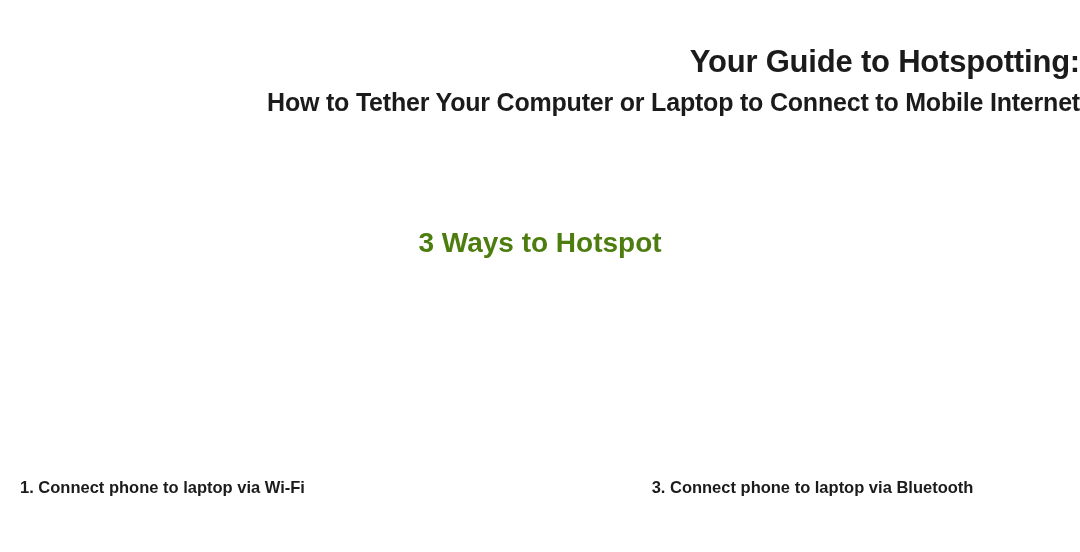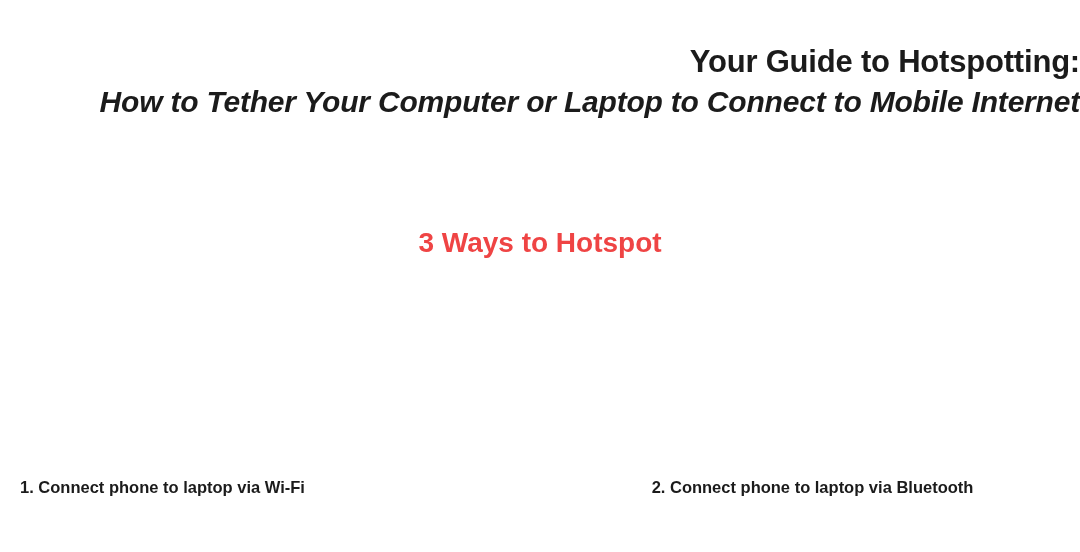"How to Tether Your Computer" .title-line-2 { font-size: 30px -> 25px; font-style: italic -> none }
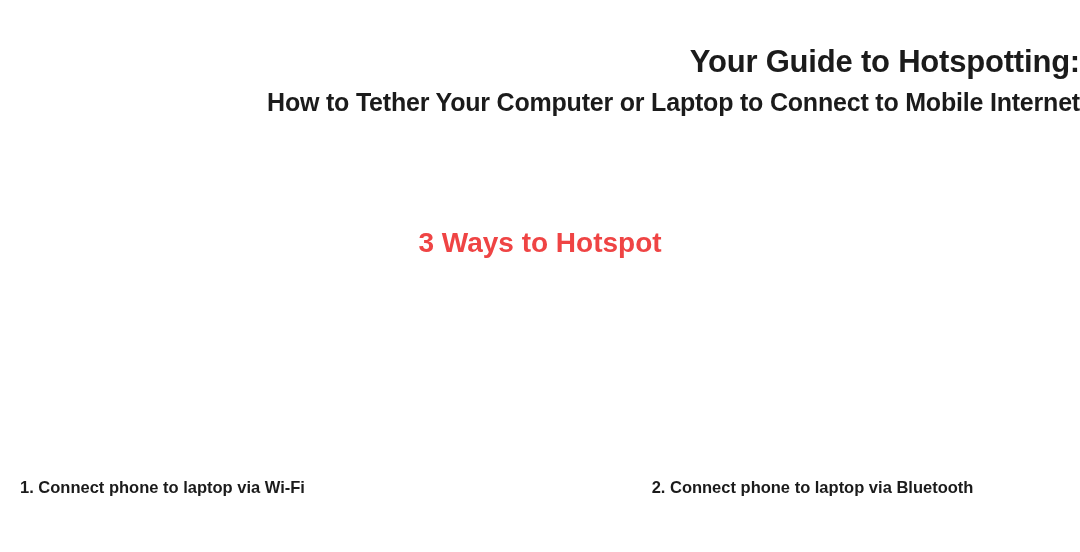"3 Ways to Hotspot" .subtitle { color: #ef4444 -> #4d7c0f }
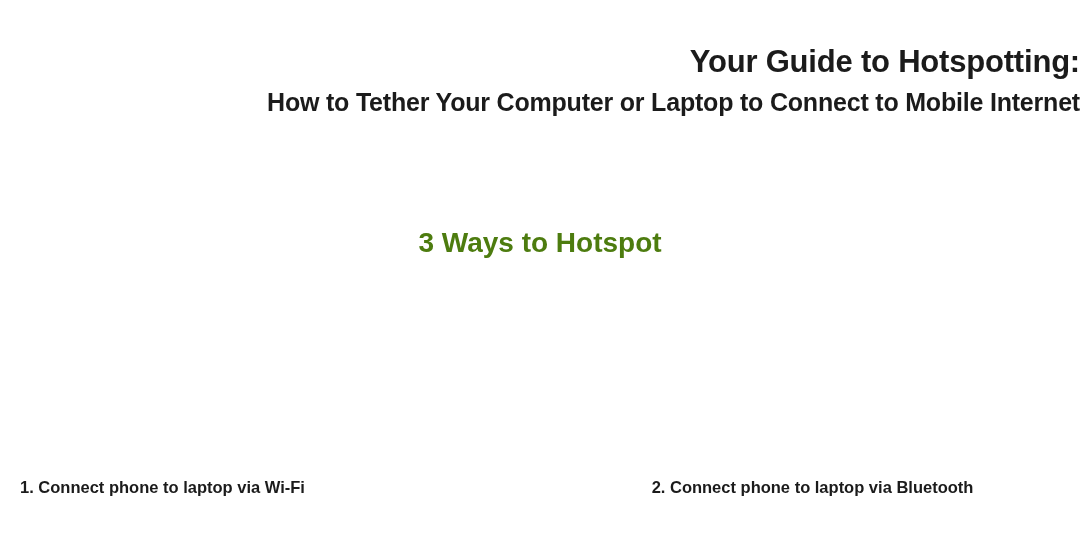"2. Connect phone to laptop" div.caption { text: 2 -> 3 }
